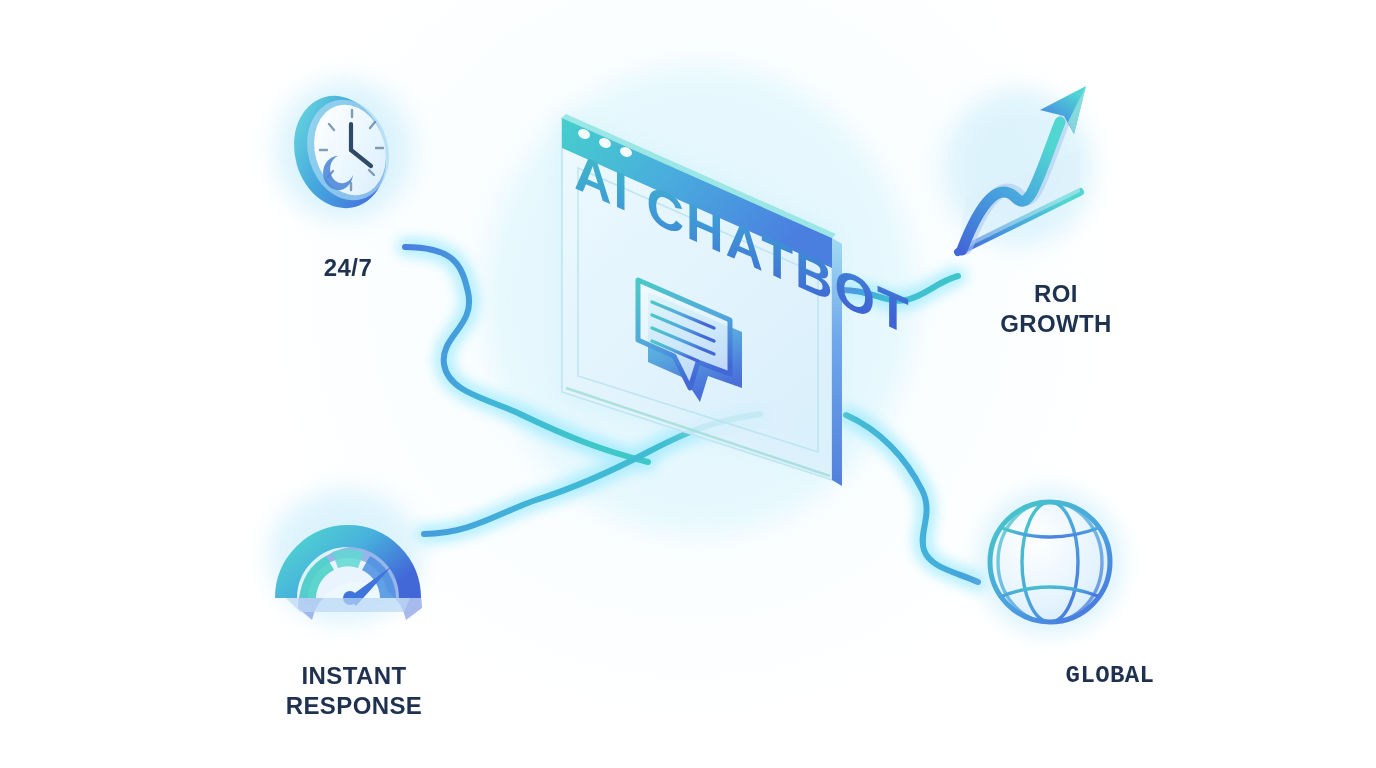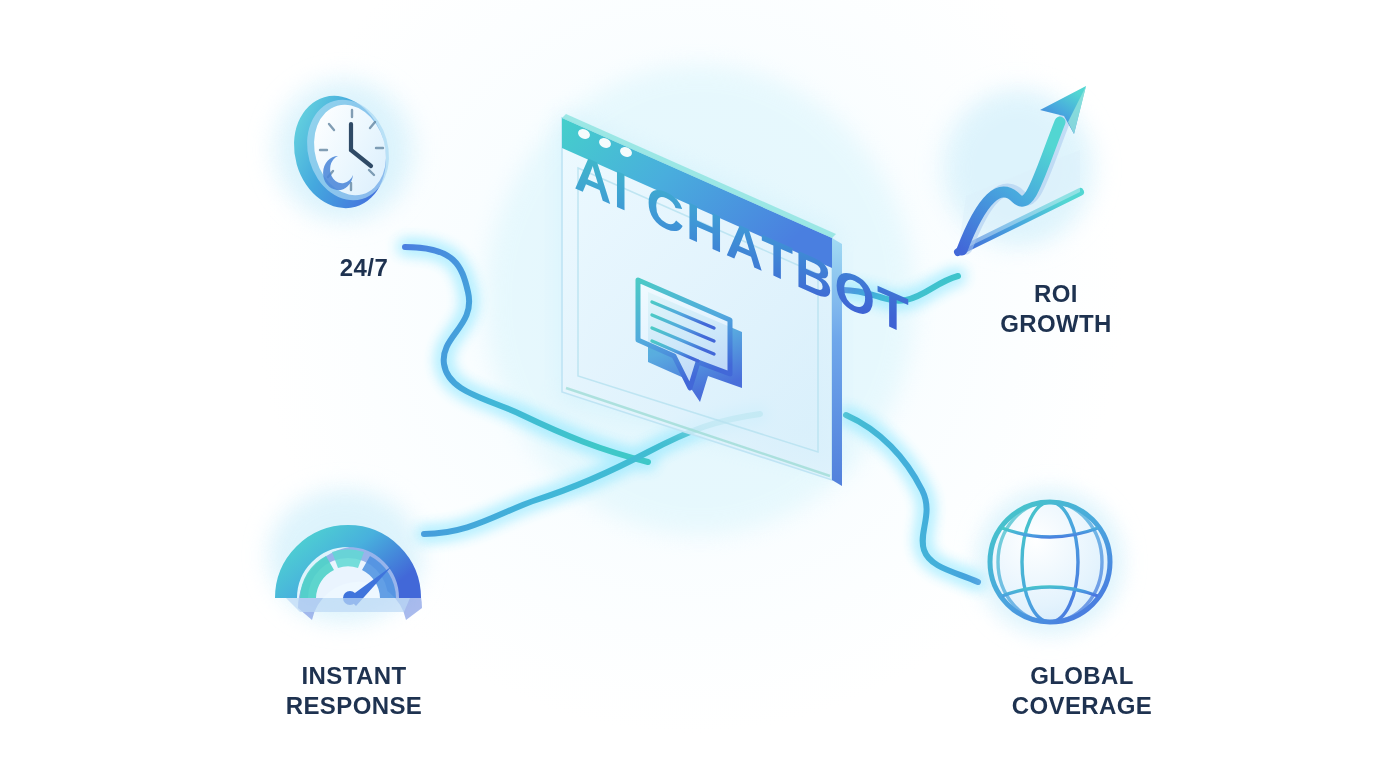"24/7" #label-clock { left: 252px -> 236px }
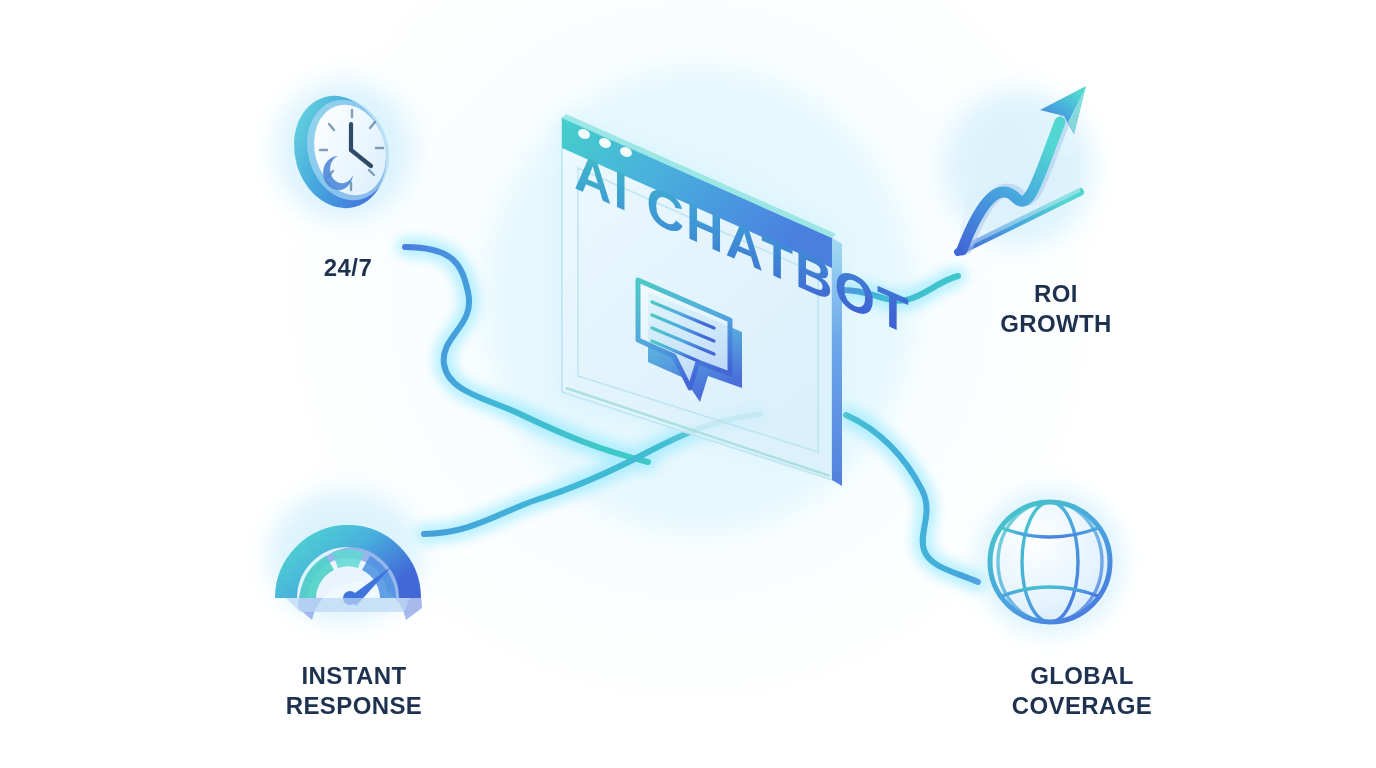"GLOBAL" #label-globe { font-family: none -> Liberation Mono, monospace; left: 962px -> 990px }
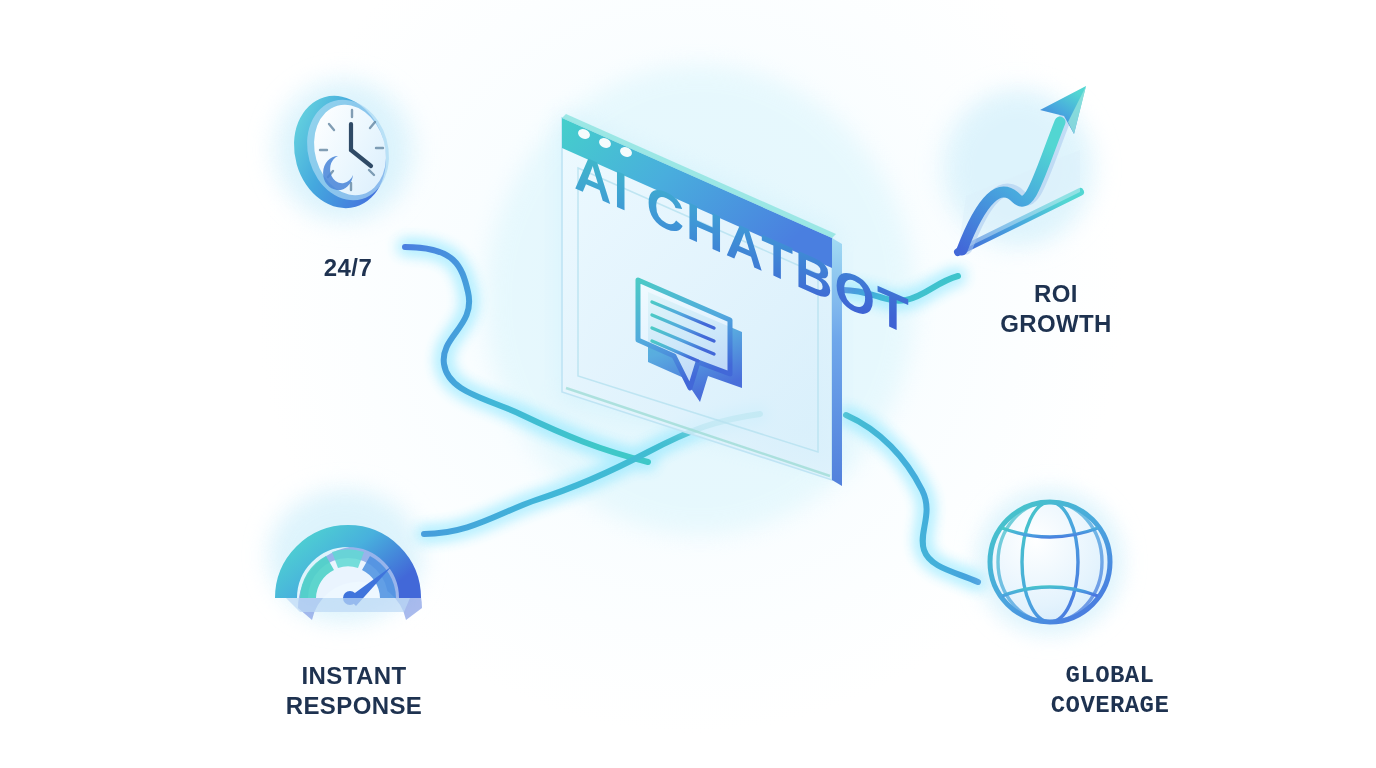"COVERAGE" span.l2 { html: <span>COVERAGE</span> -> none }
